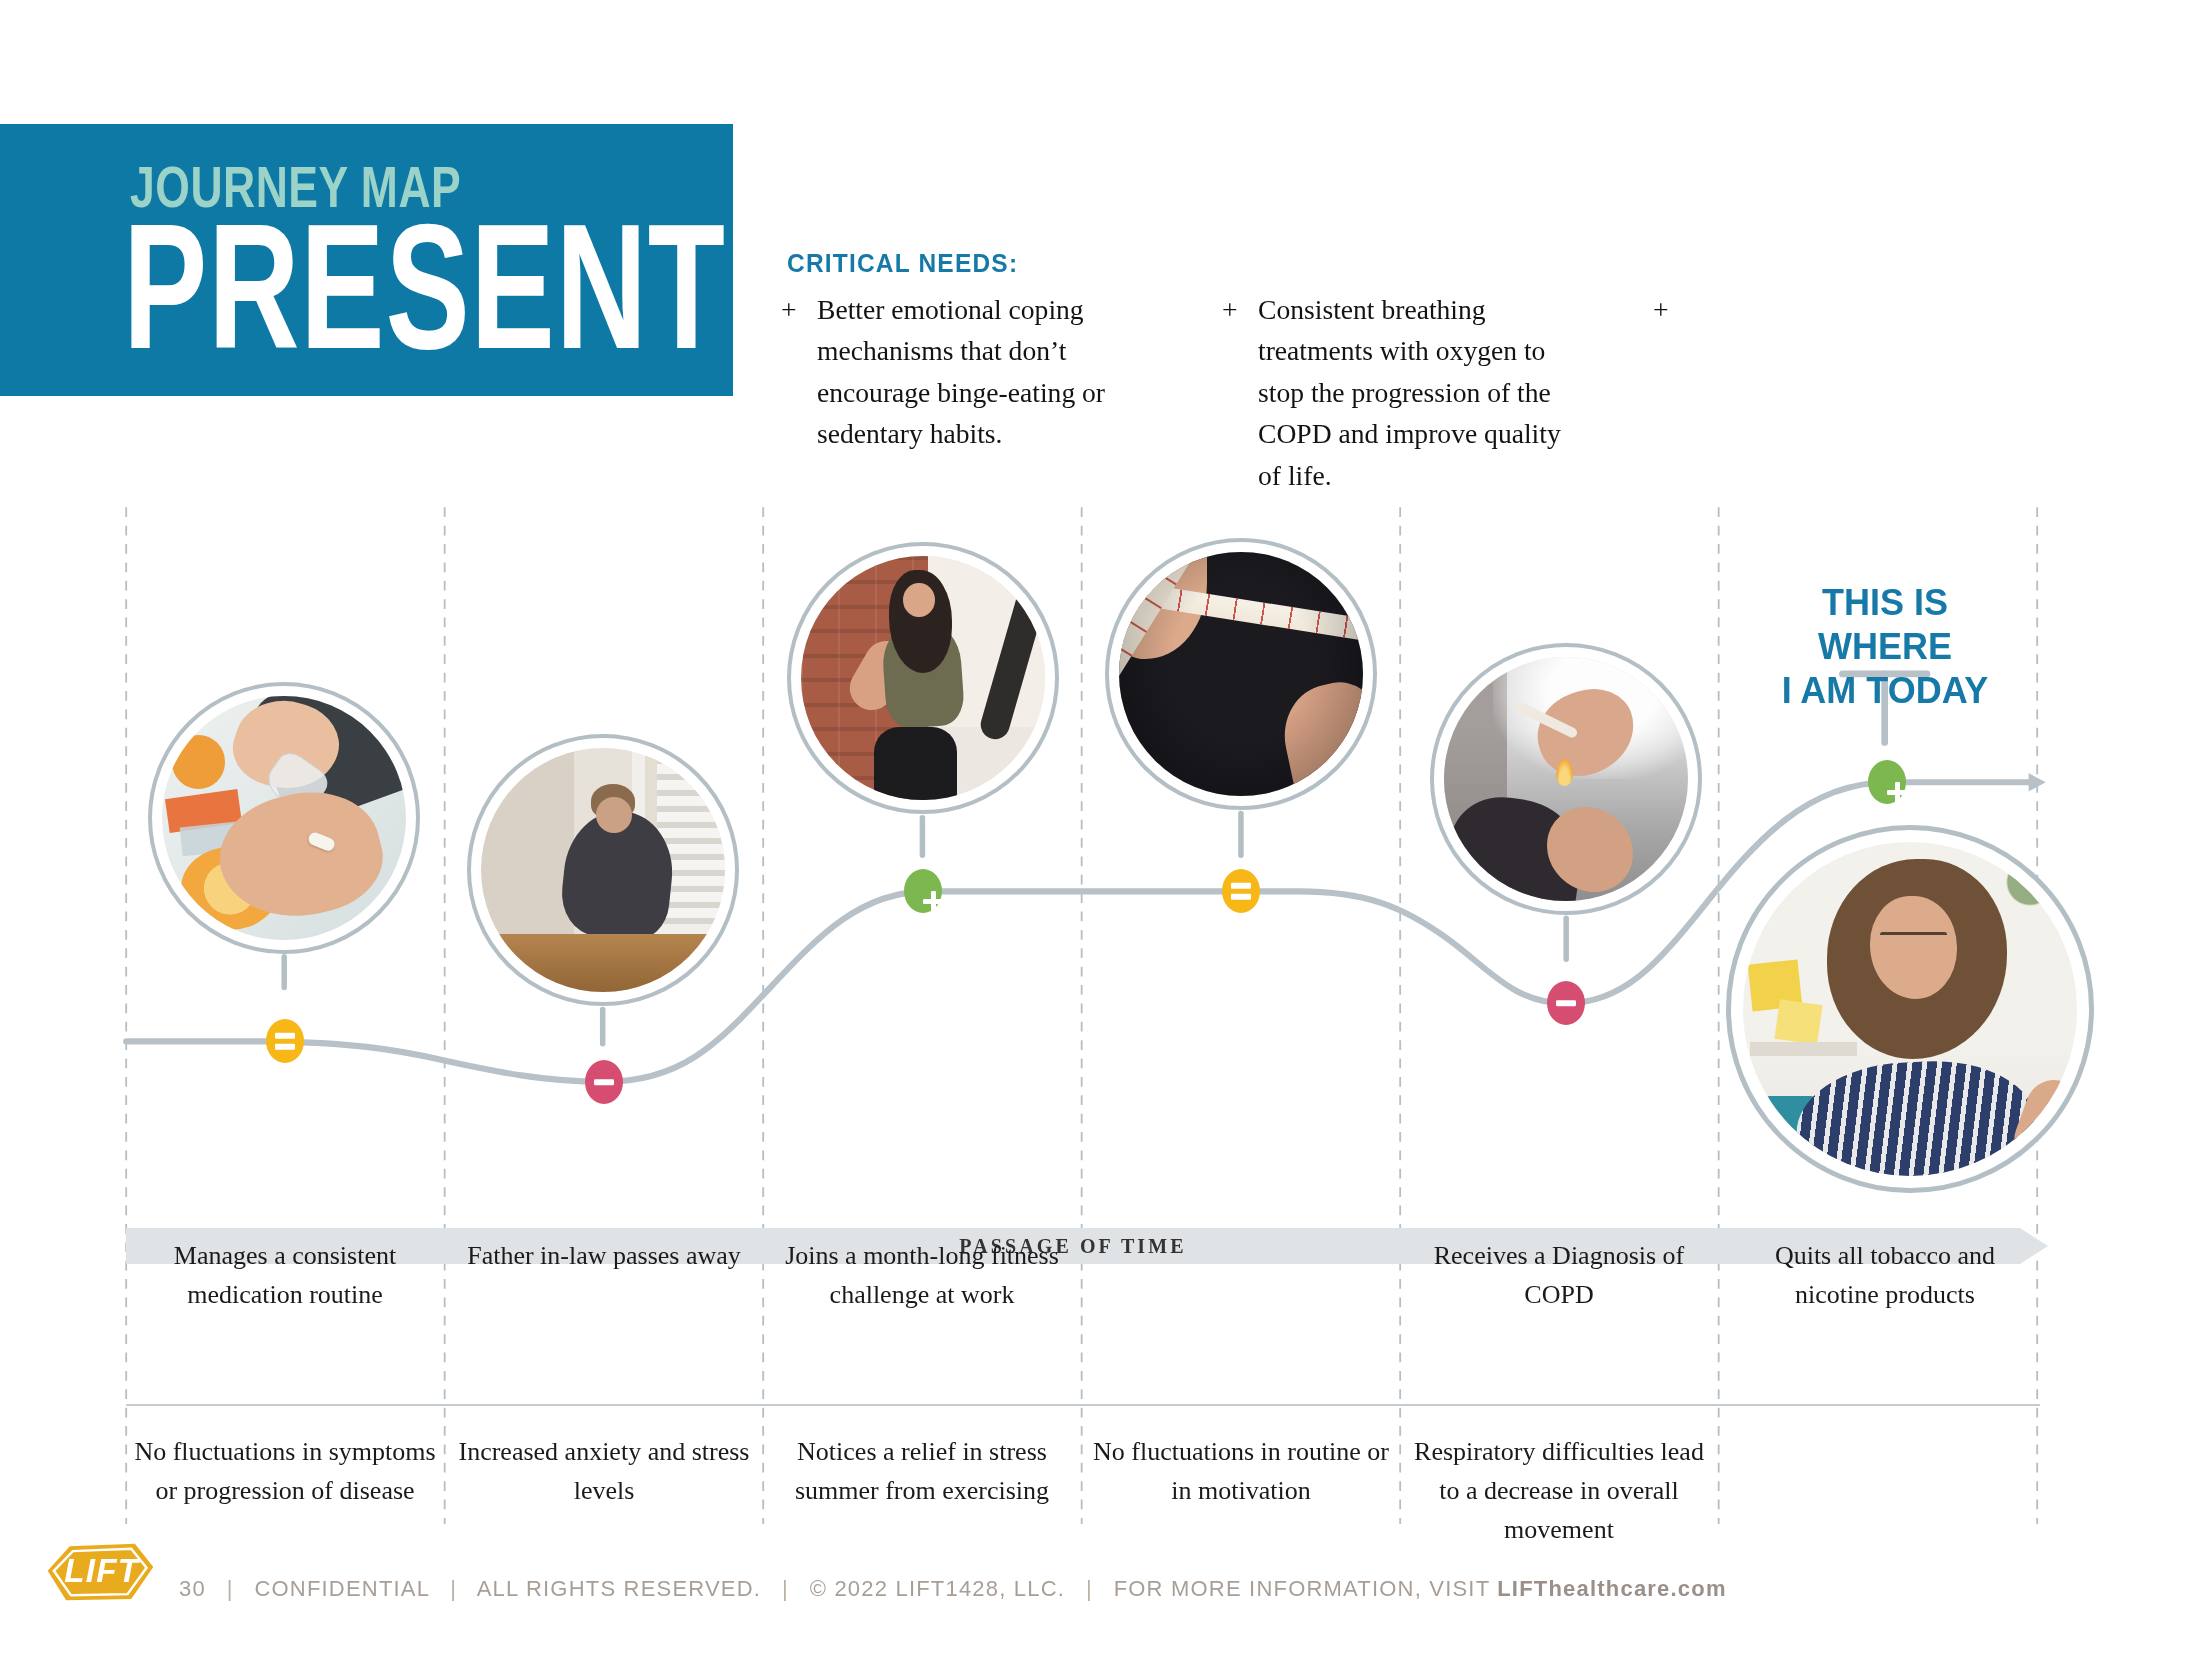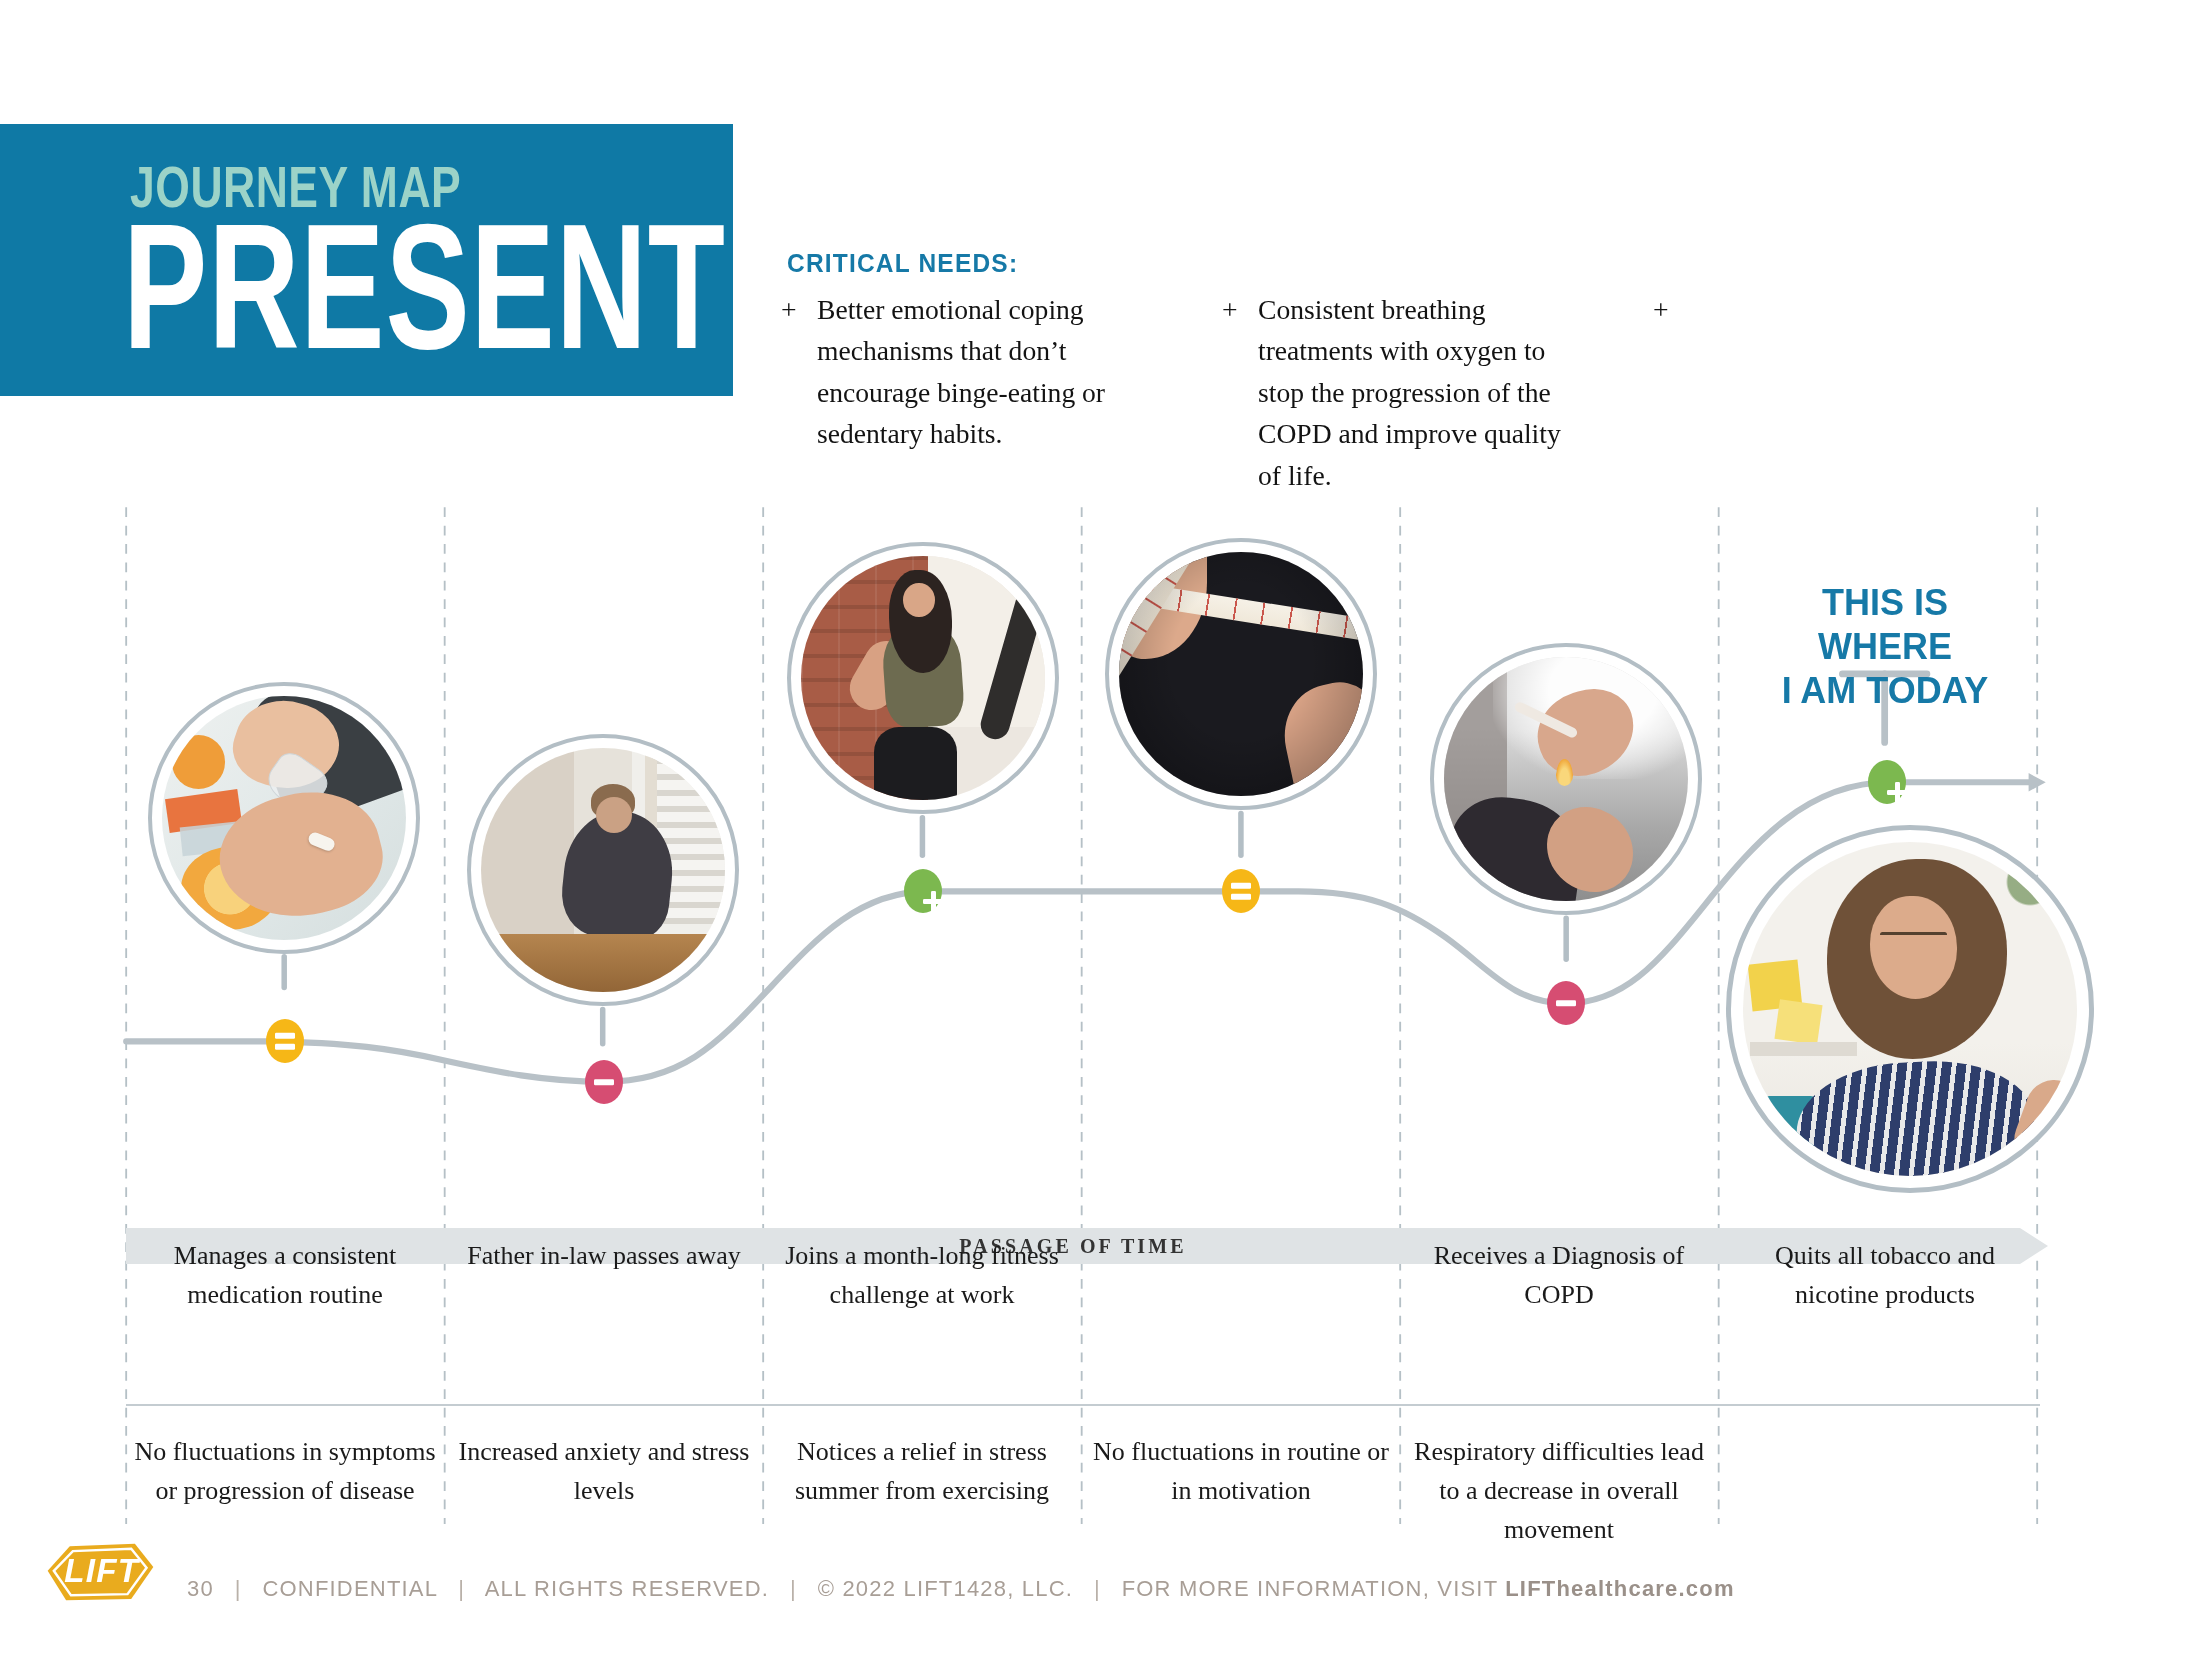"30 | CONFIDENTIAL | ALL" .footer-text { left: 187px -> 179px }
